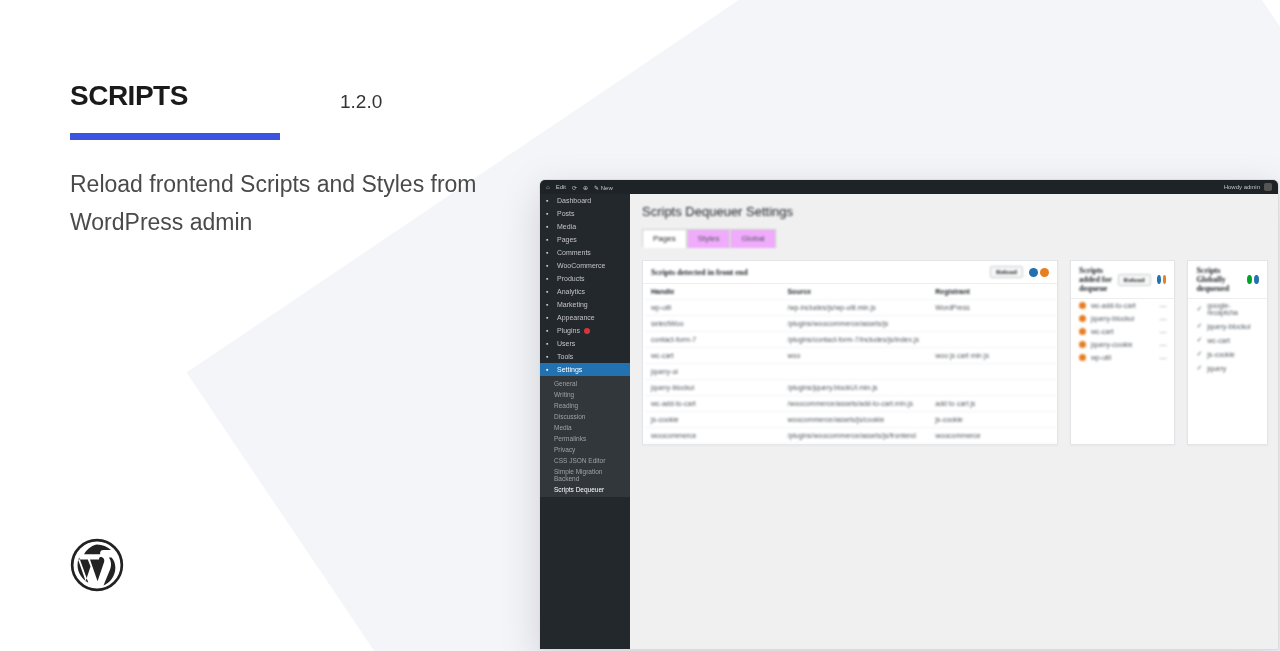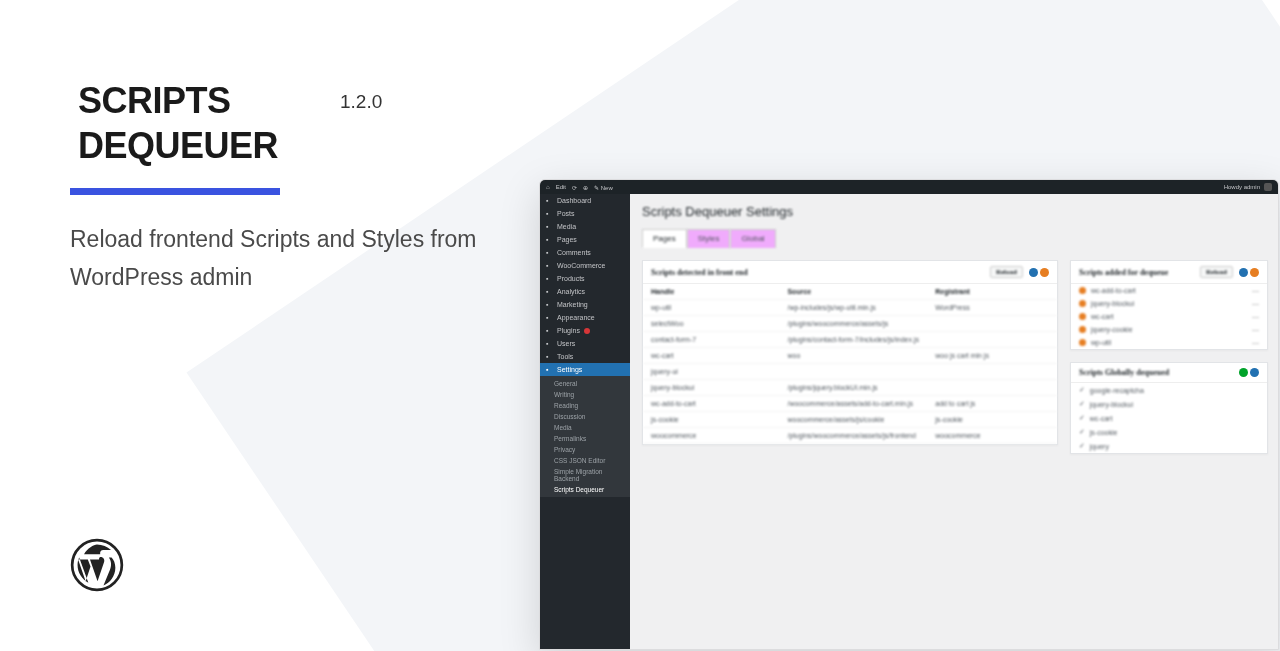"SCRIPTS" .title { font-size: 36px -> 28px; margin-left: 8px -> none }
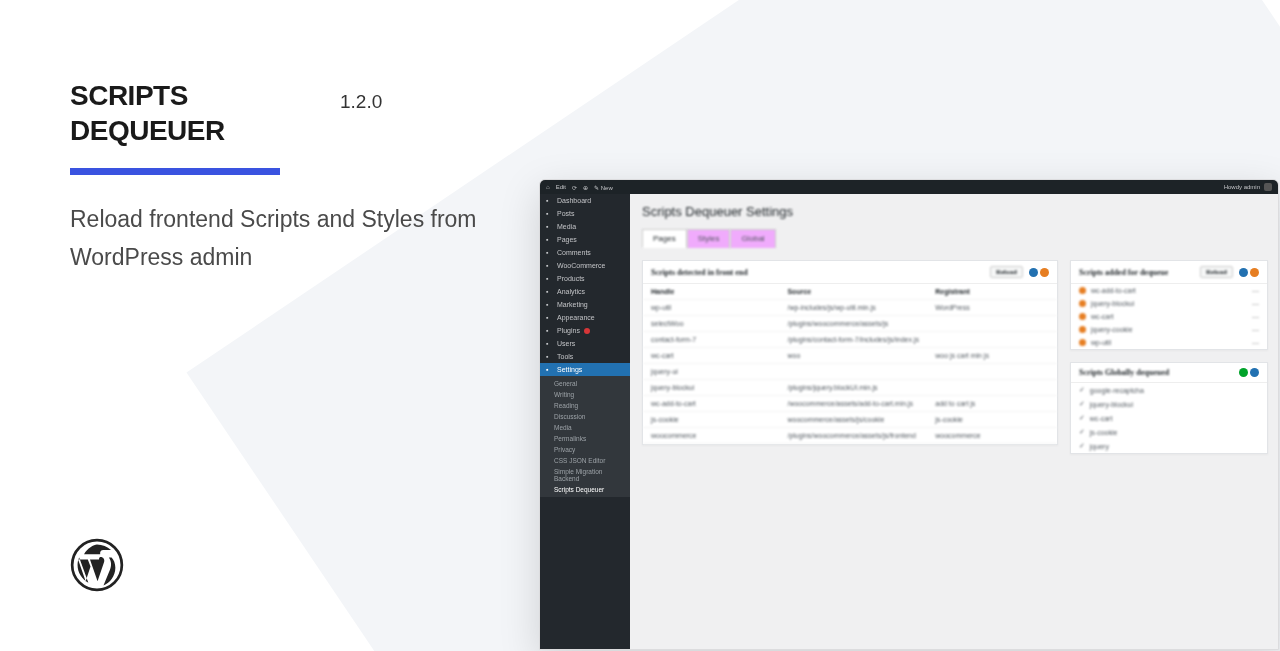"DEQUEUER" div { html: <div>DEQUEUER</div> -> none }
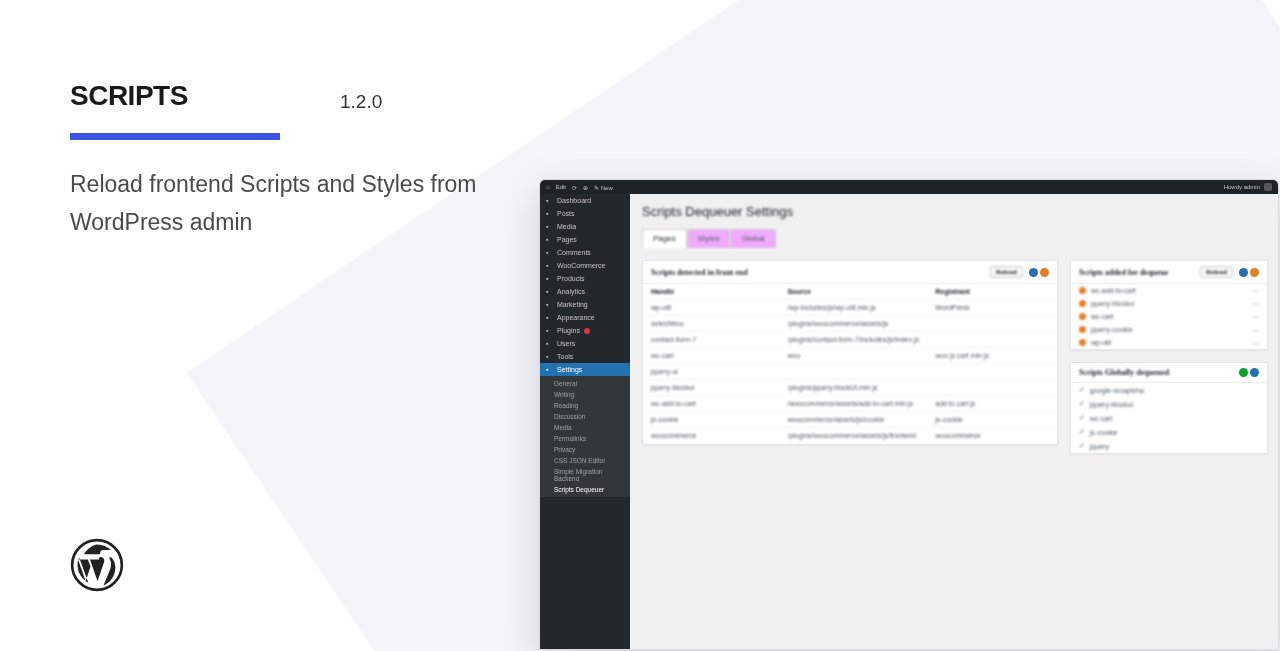"Scripts added for dequeue" .panel-right { flex-direction: column -> row }
